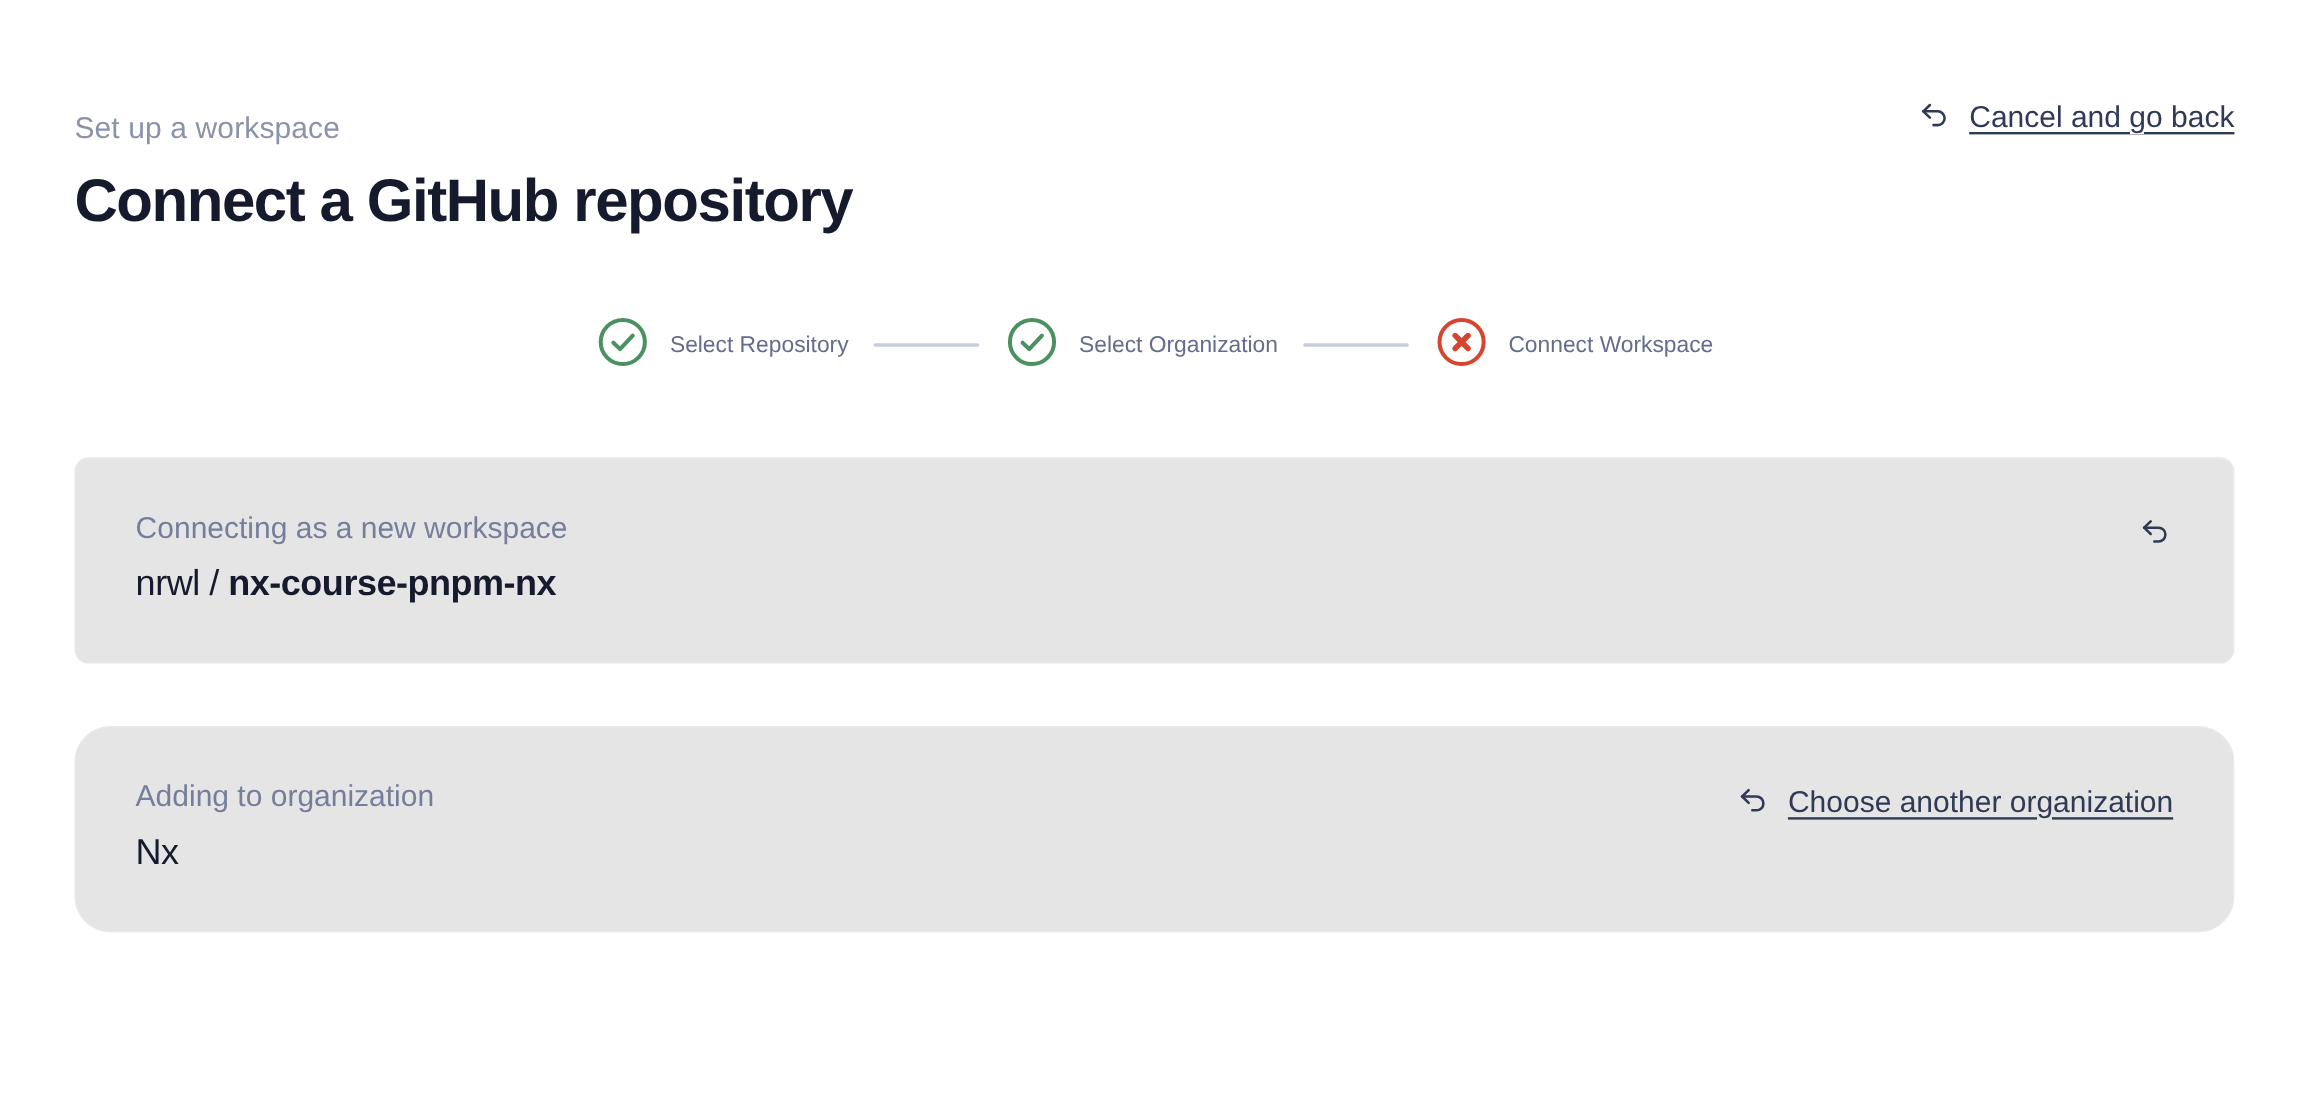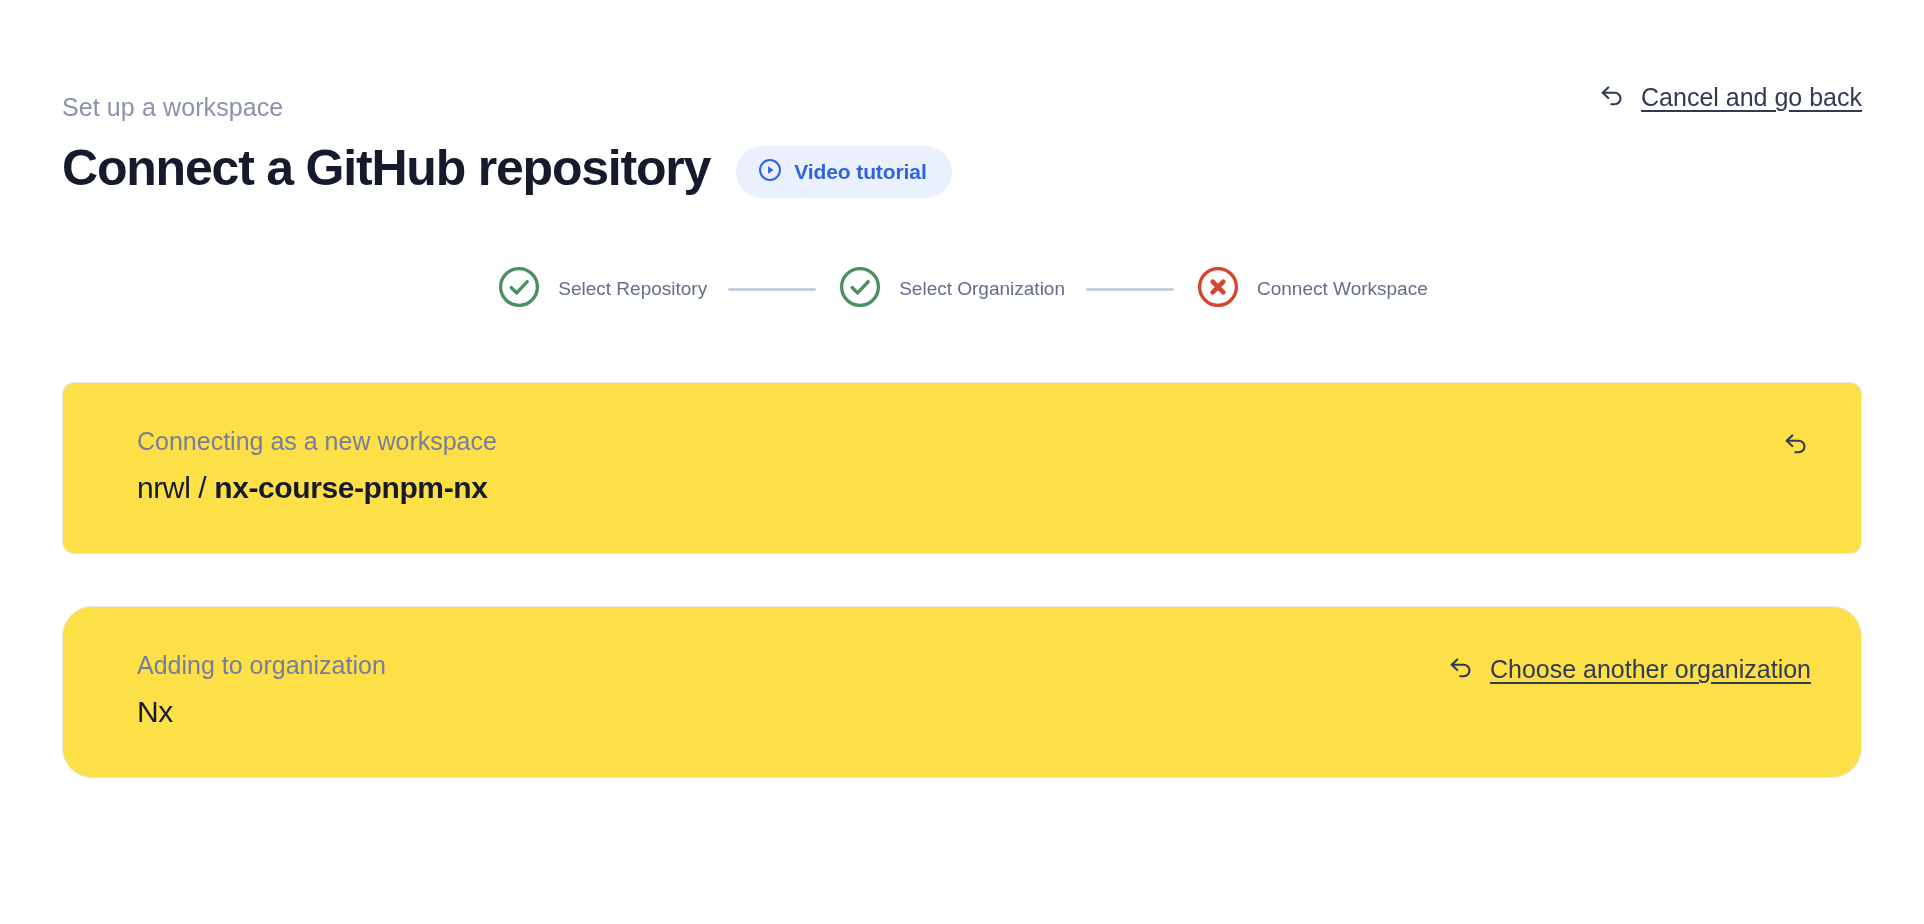"Video tutorial" div.video-badge { html: <div> <span> <svg> <circle></circle> <path></path> </svg> </span> <span>Video tutorial</span> </div> -> none }
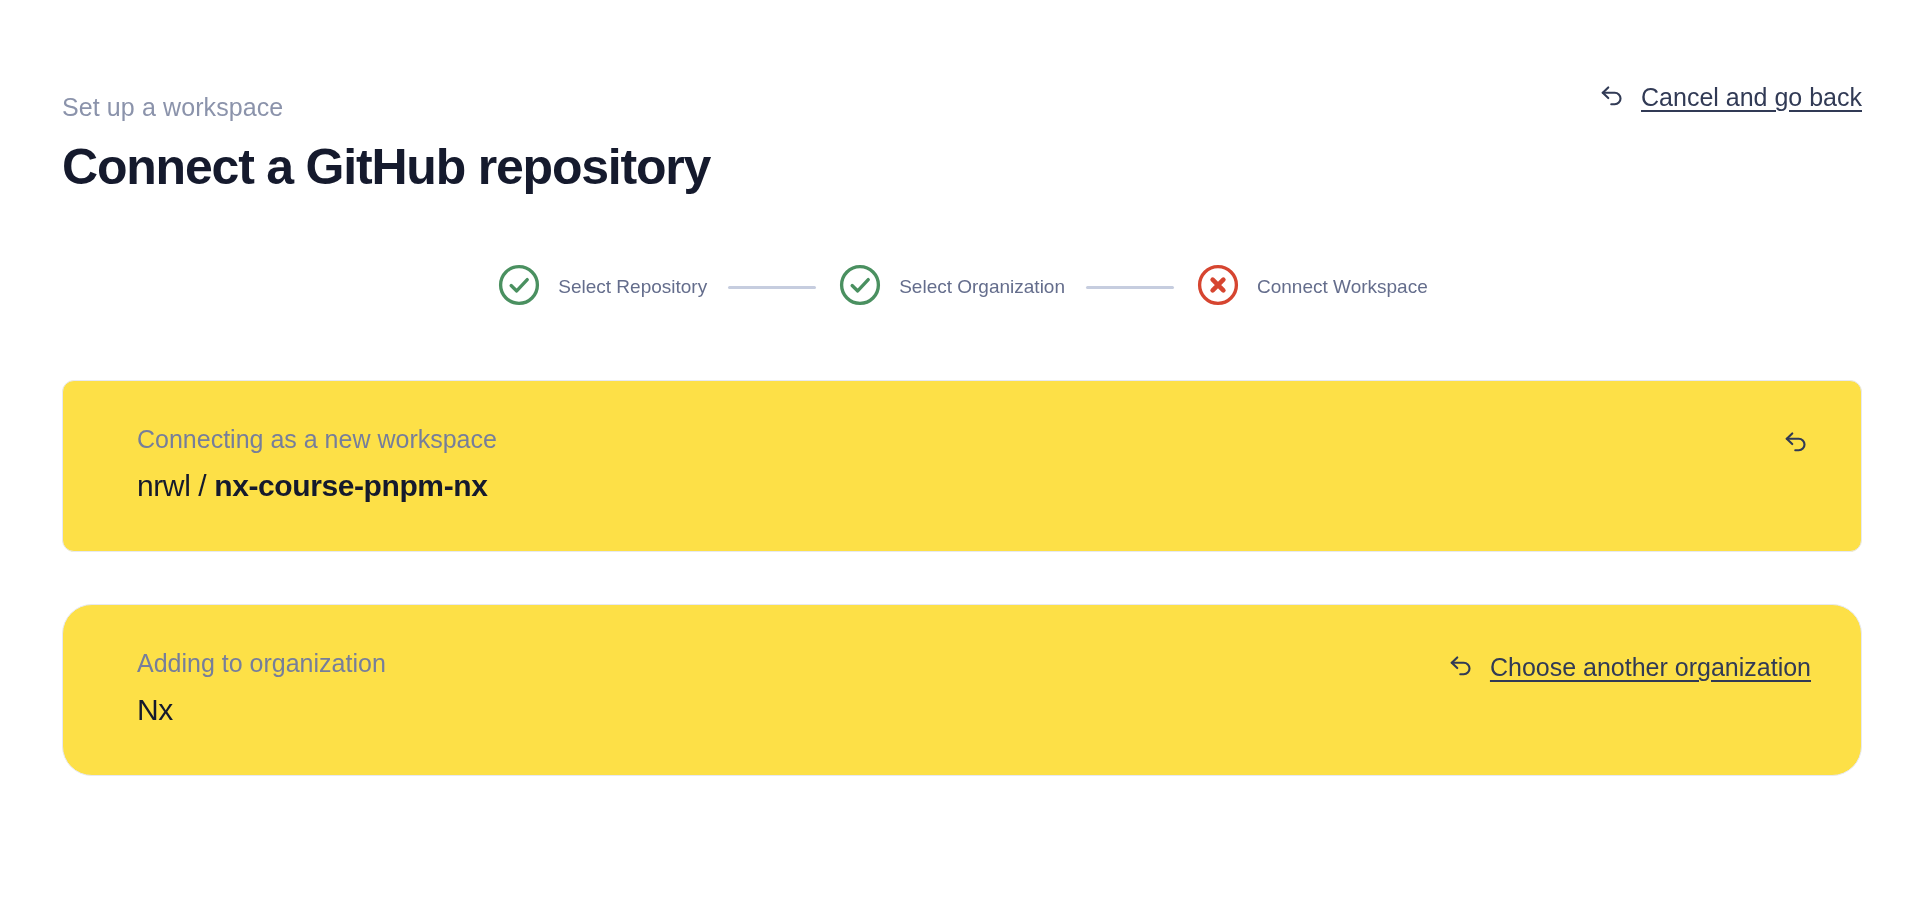"Connecting as a new workspace" .card { background: #fde047 -> #e5e5e5; padding: 43px 50px 47px 74px -> 43px 50px 47px 50px }
